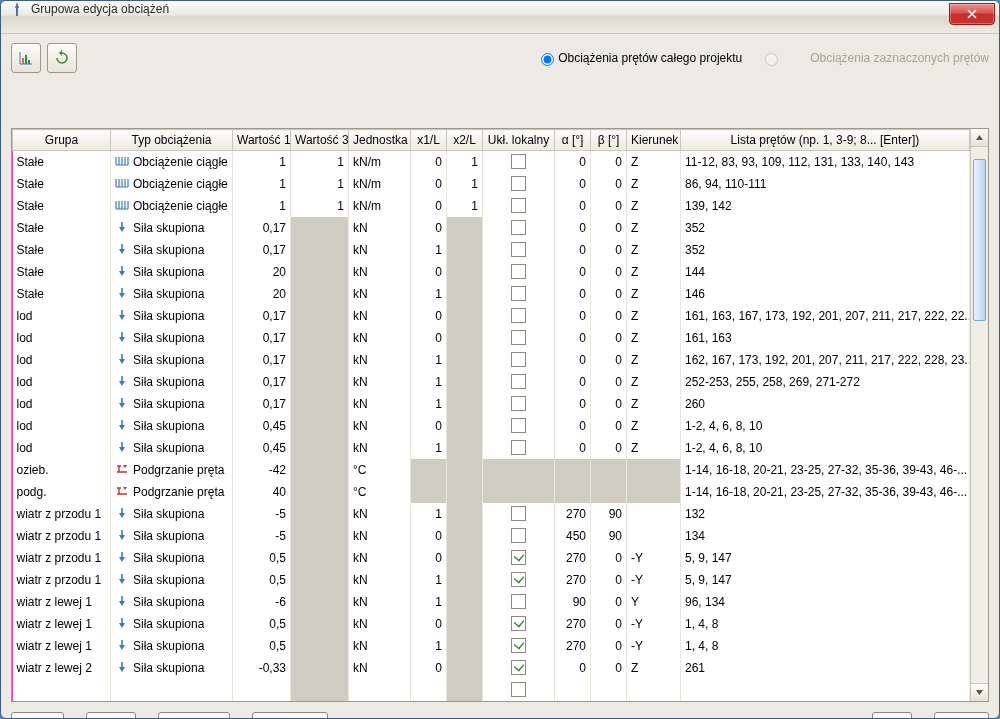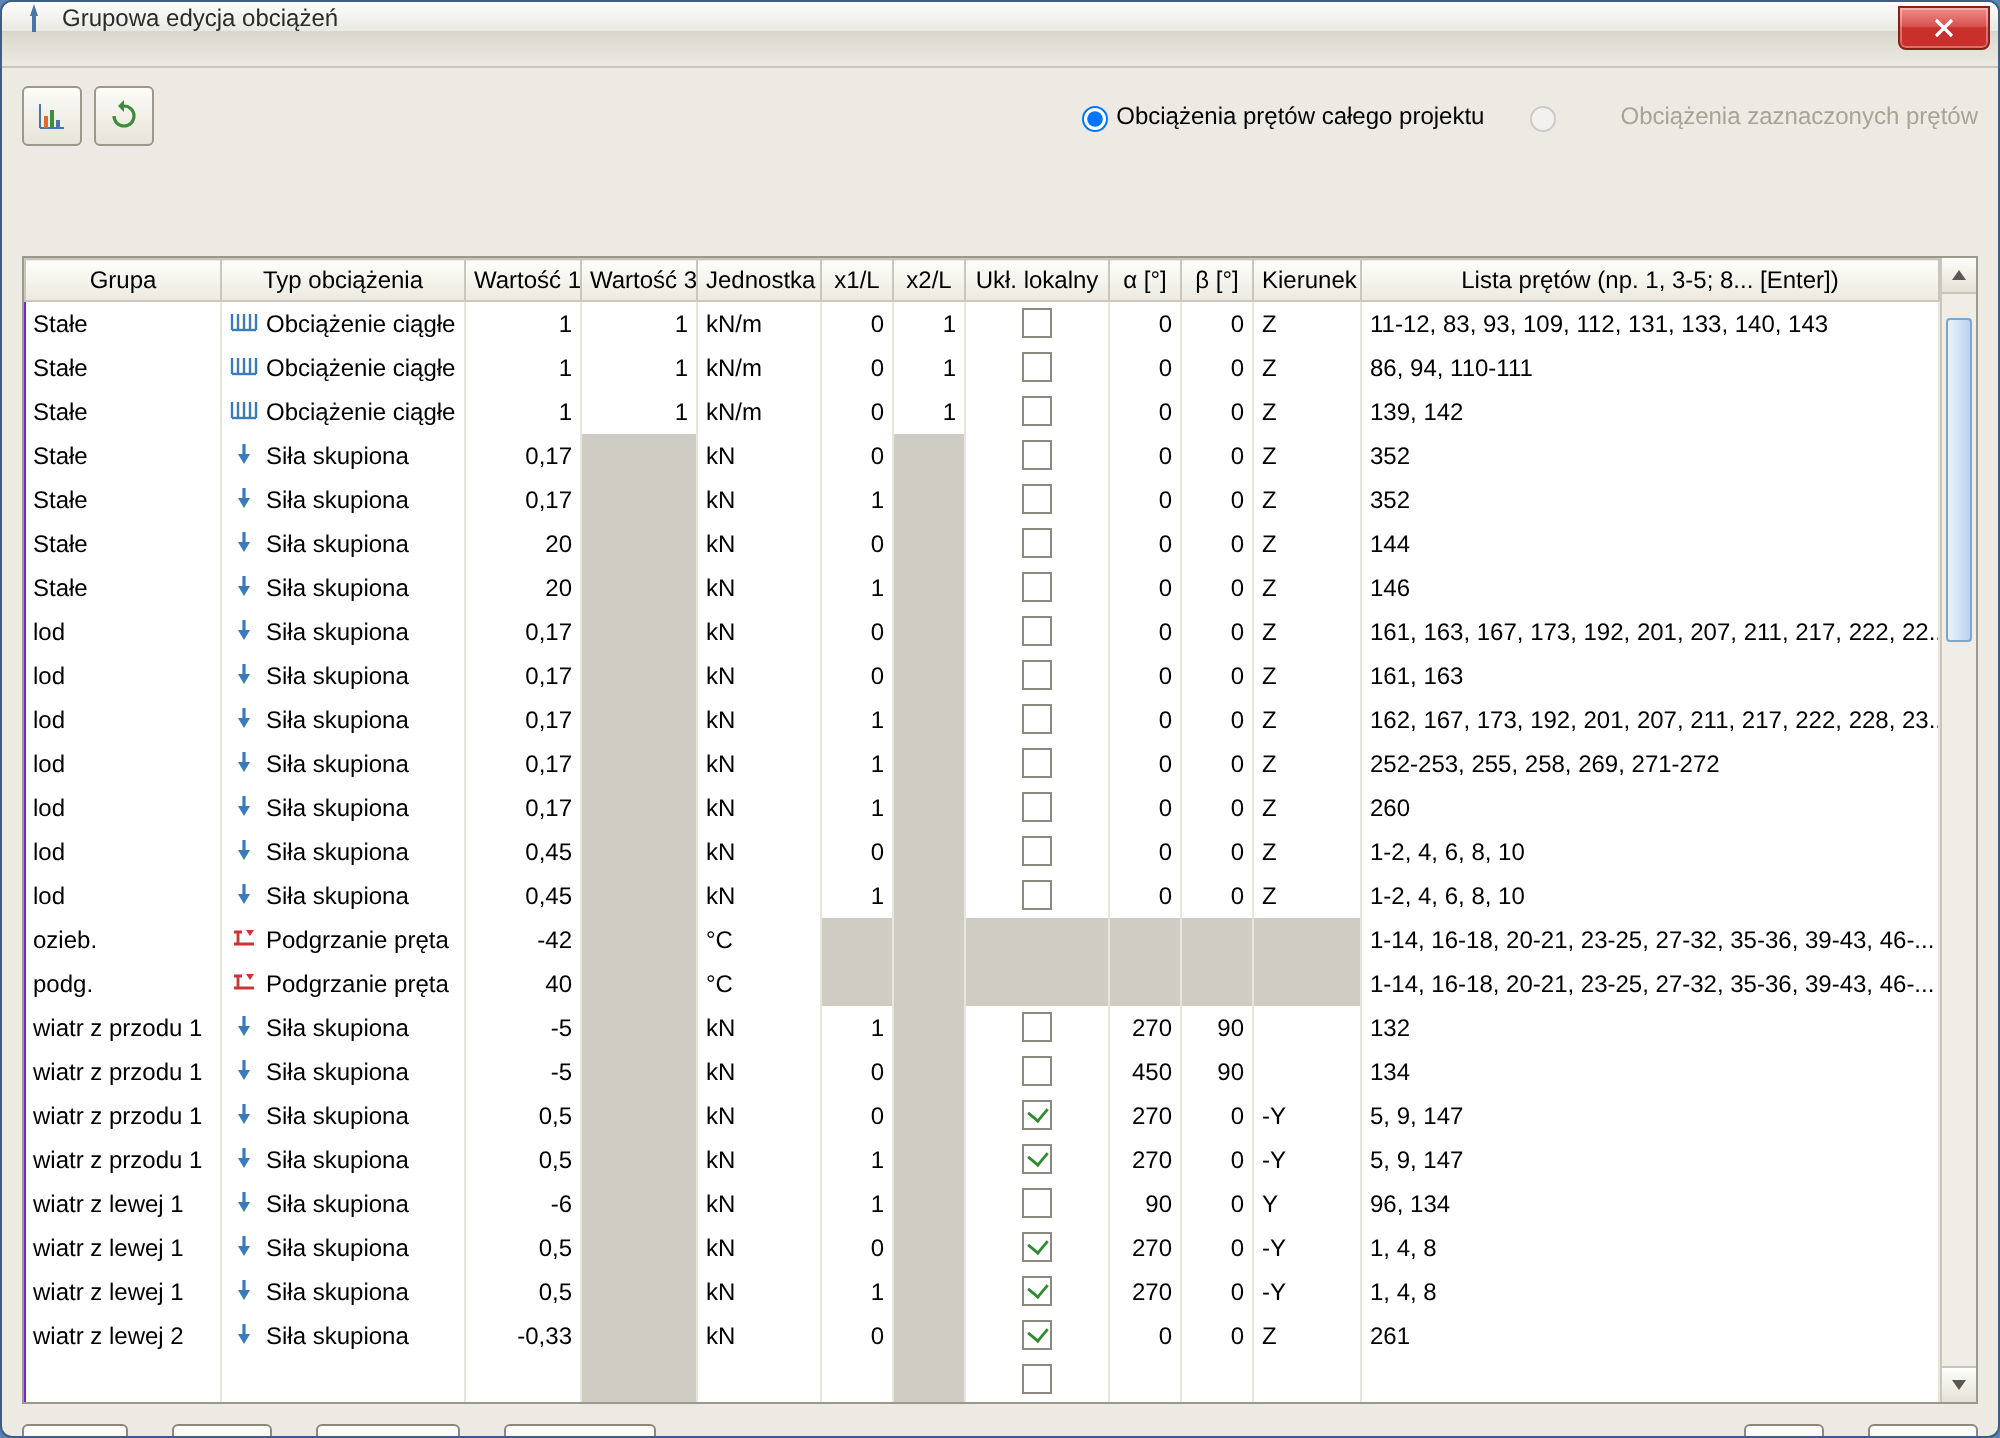"Grupa" .grid-wrap { background: #6d28d9 -> #d946ef }
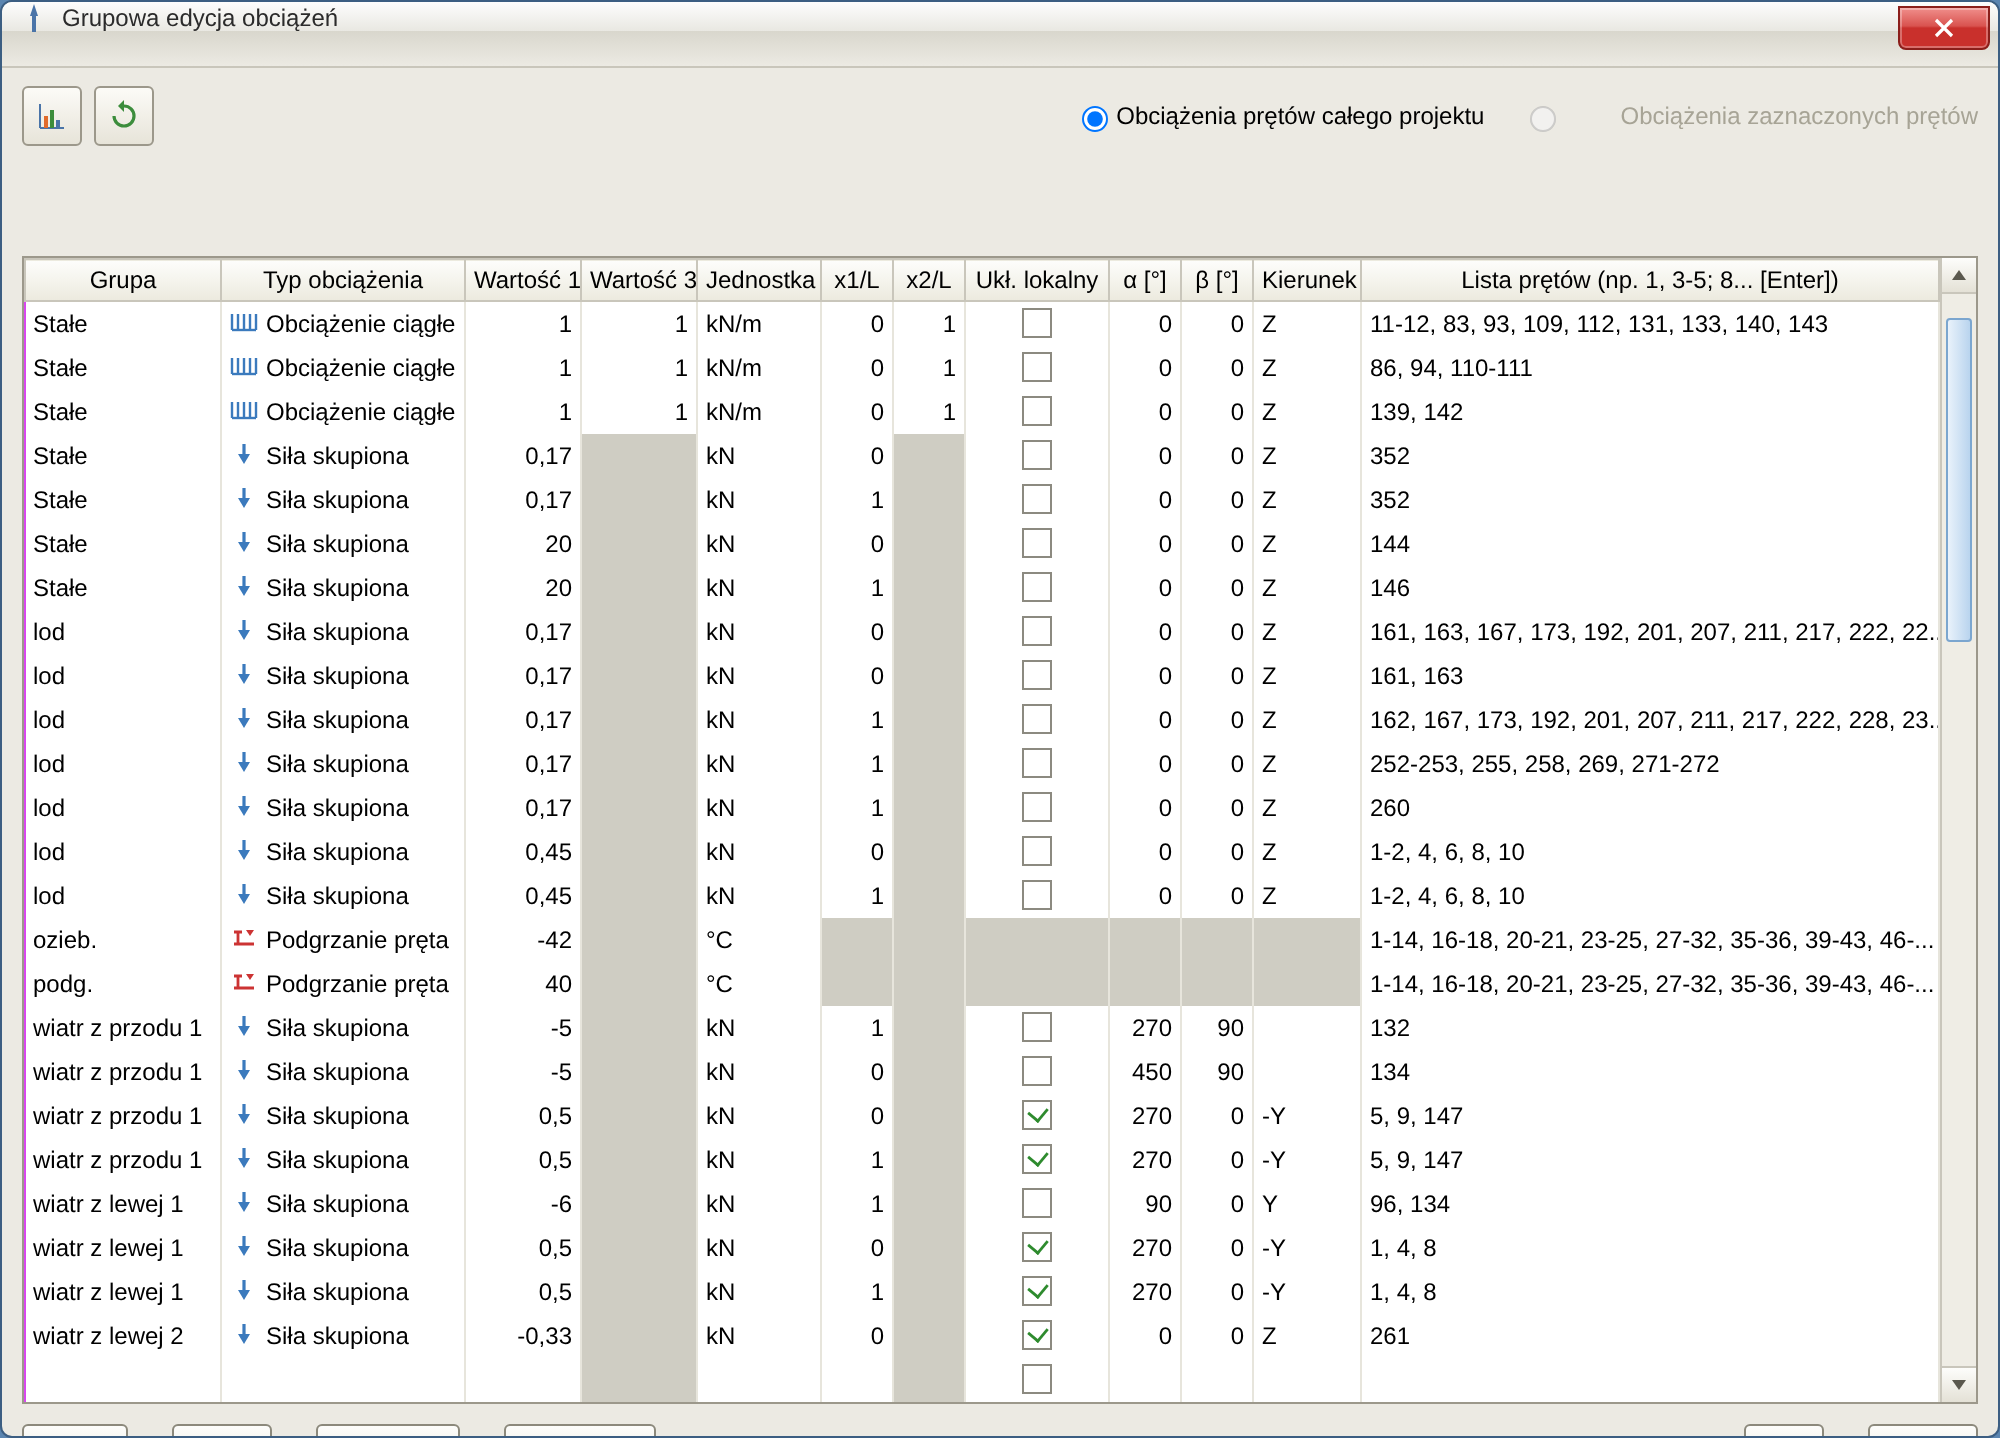"Lista prętów (np. 1, 3-5;" th { text: 3-5 -> 3-9 }
